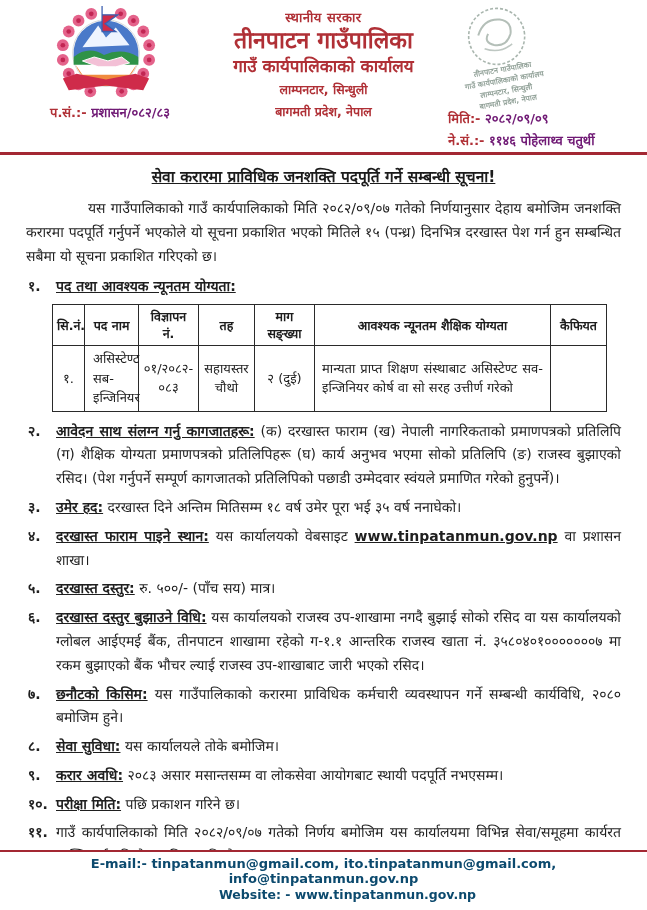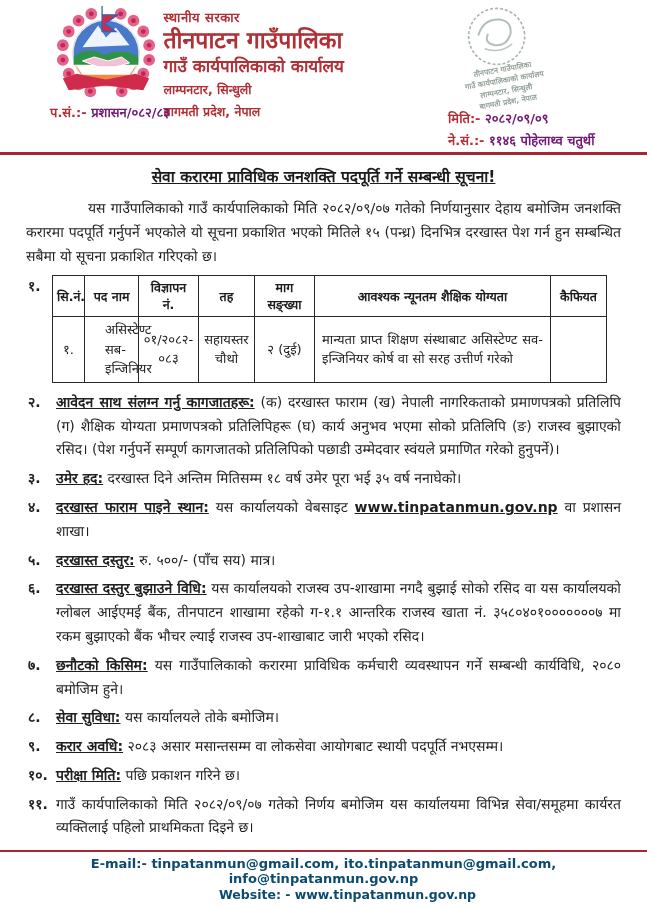"स्थानीय सरकार" .hdr-center { text-align: left -> center }
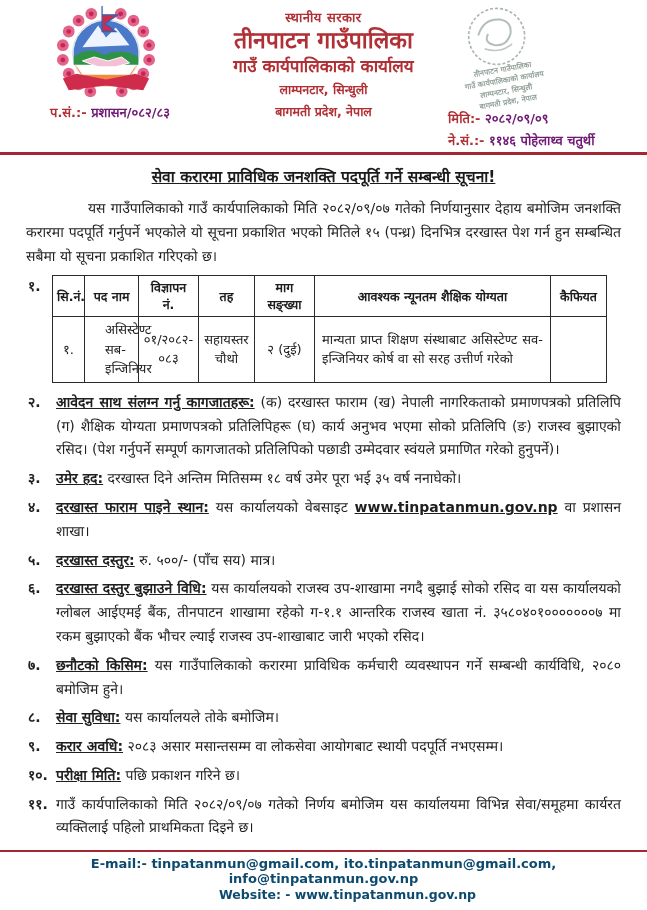"पद तथा आवश्यक न्यूनतम योग्यता:" span.ih { html: none -> <span>पद तथा आवश्यक न्यूनतम योग्यता:</span> }
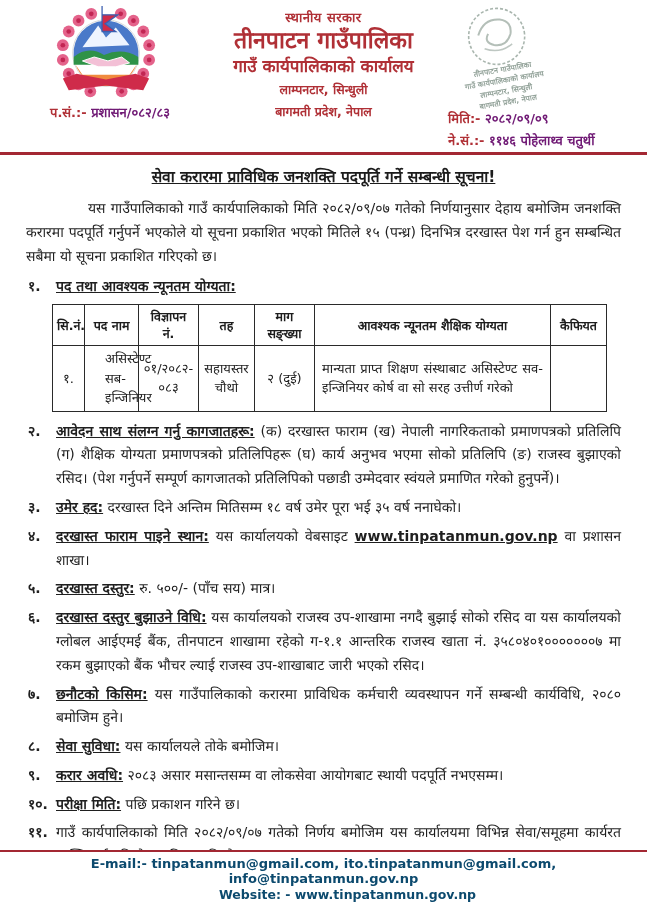"असिस्टेण्ट सब- इन्जिनियर" td.c2 { padding-left: 20px -> 8px }
